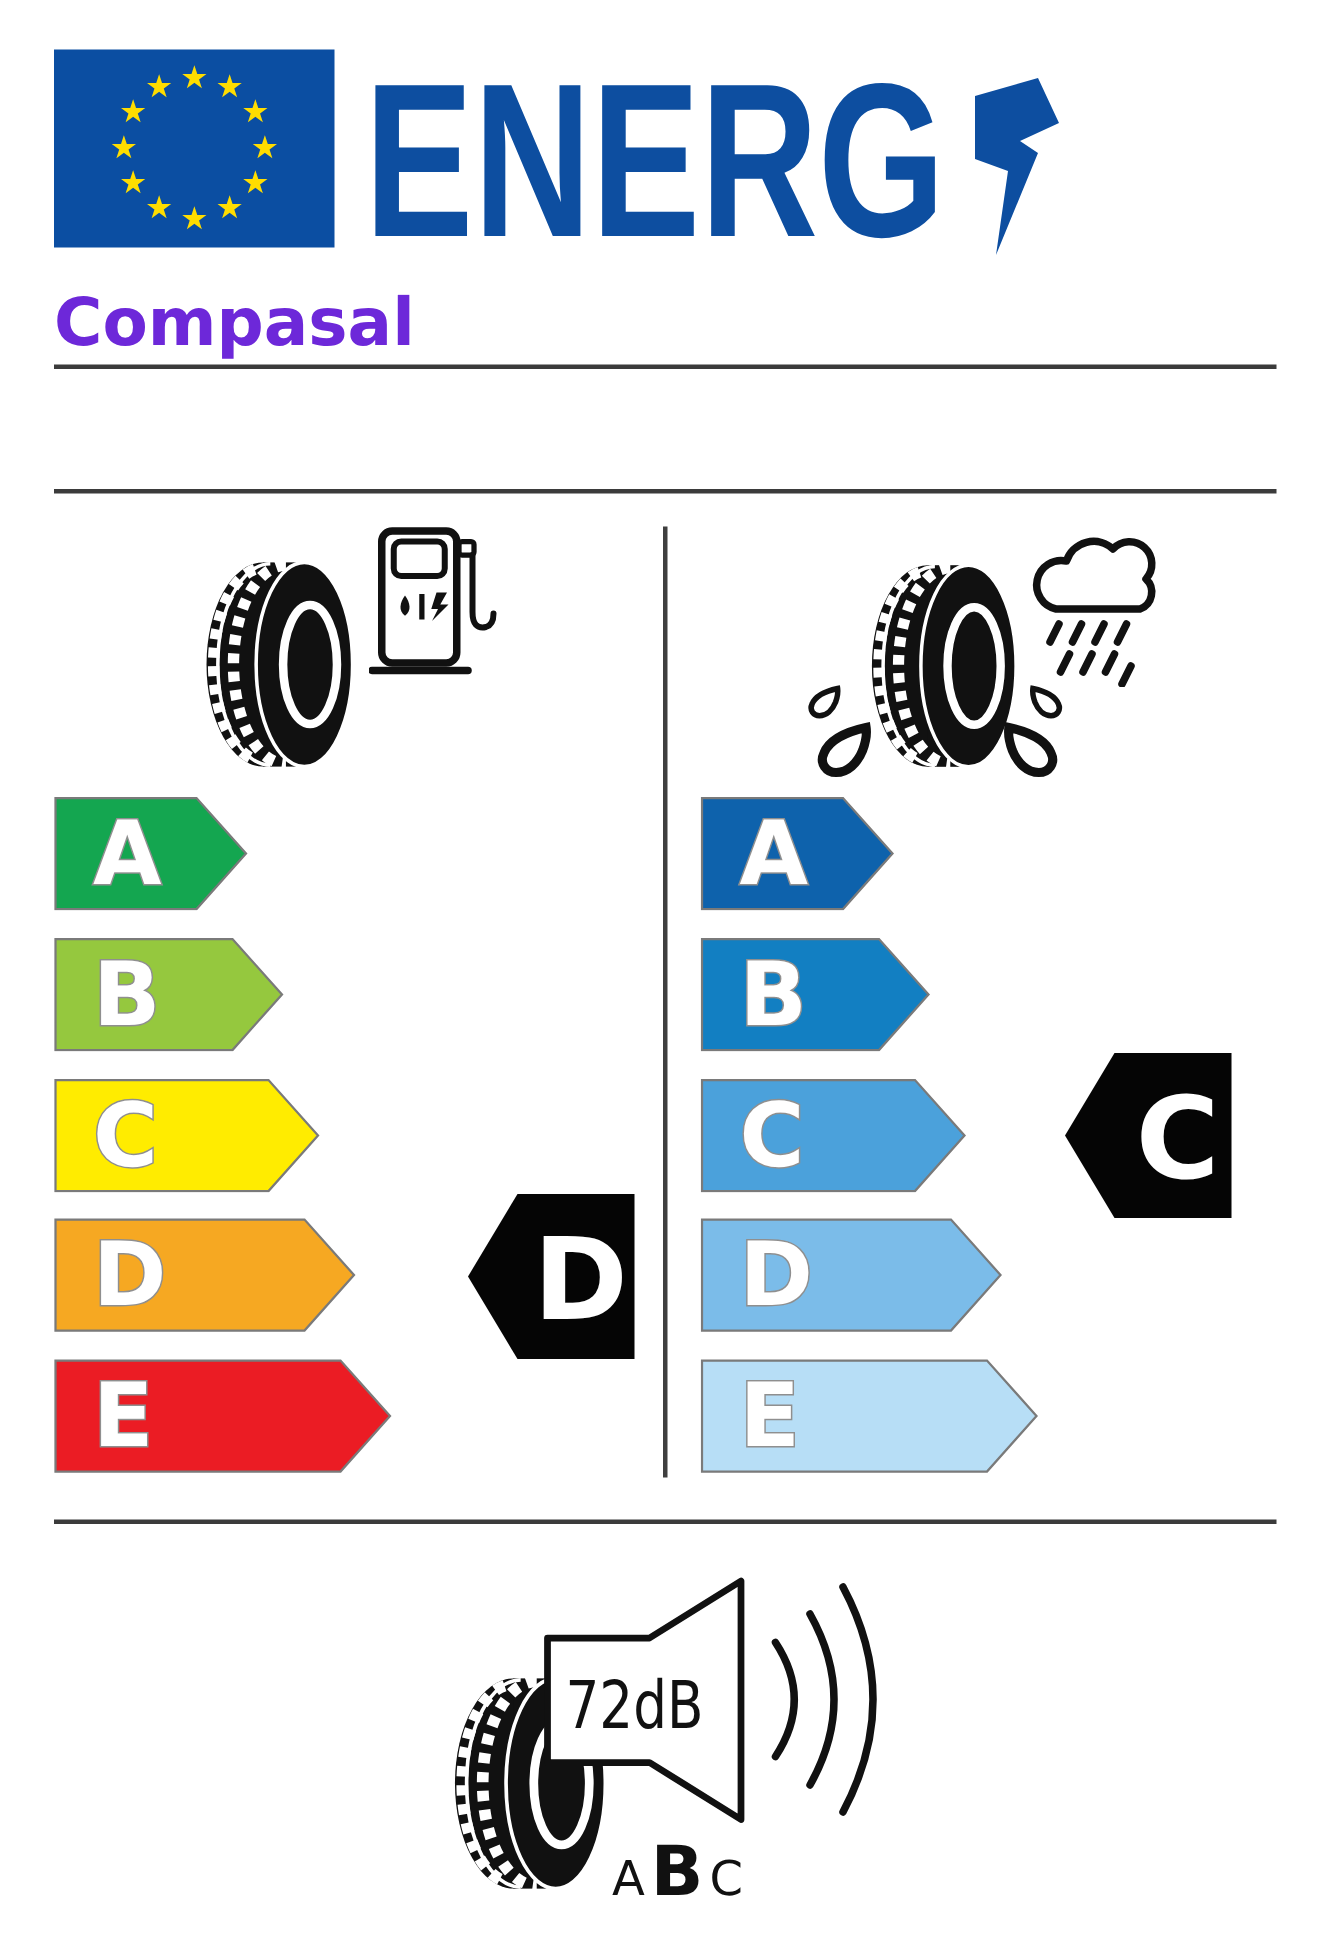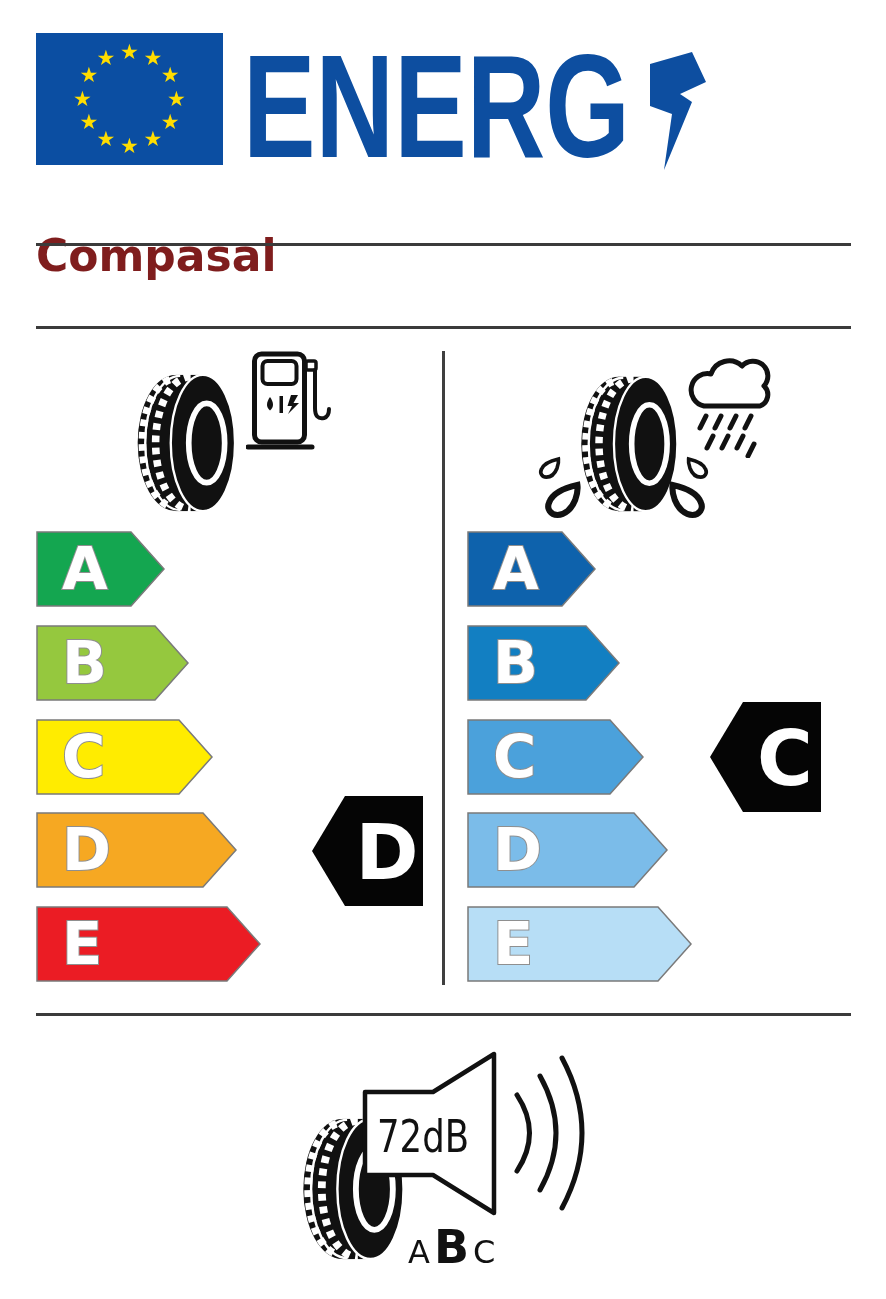"Compasal" .brand { color: #7f1d1d -> #6d28d9; margin-top: 40px -> none }
